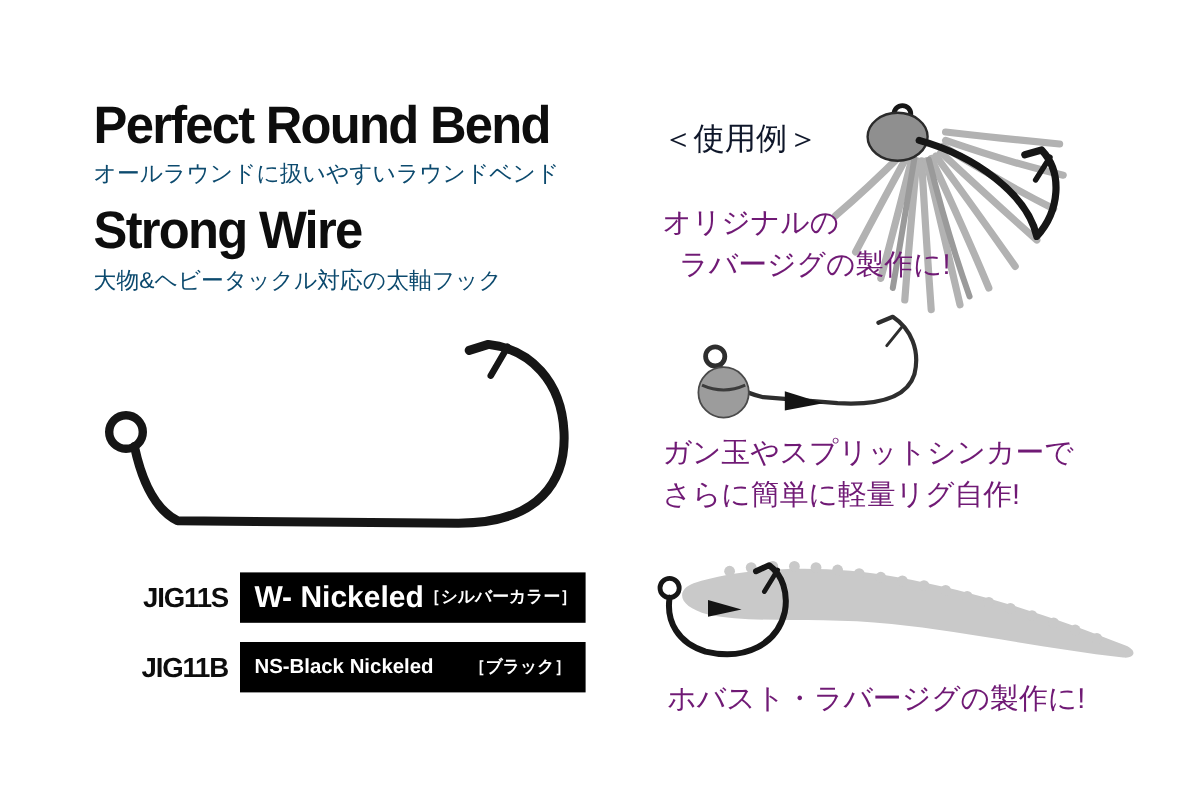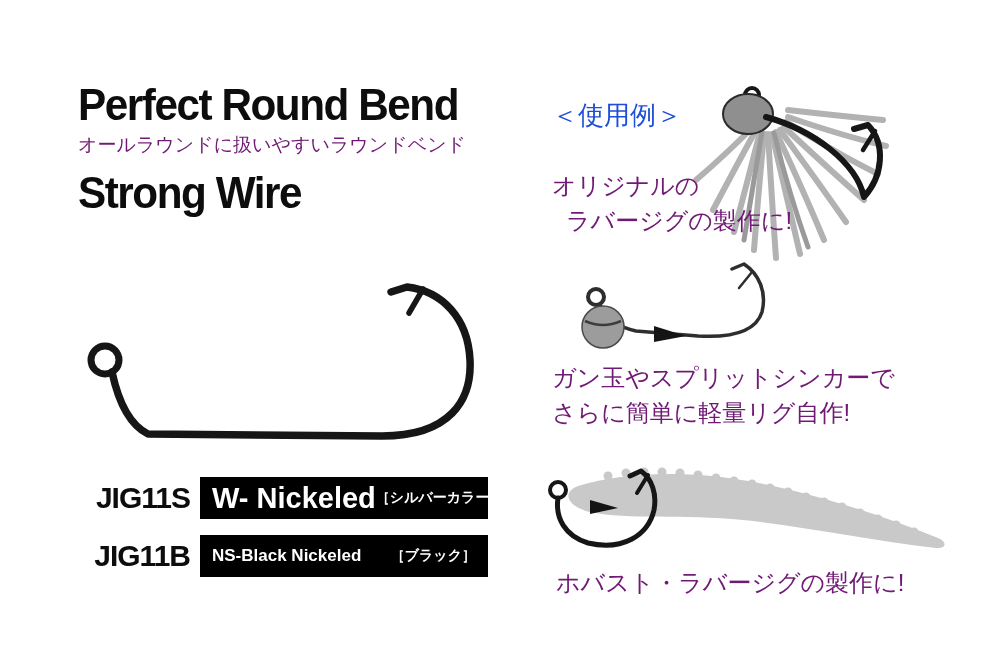"＜使用例＞" .section-title { color: #1d4ed8 -> #0f172a }
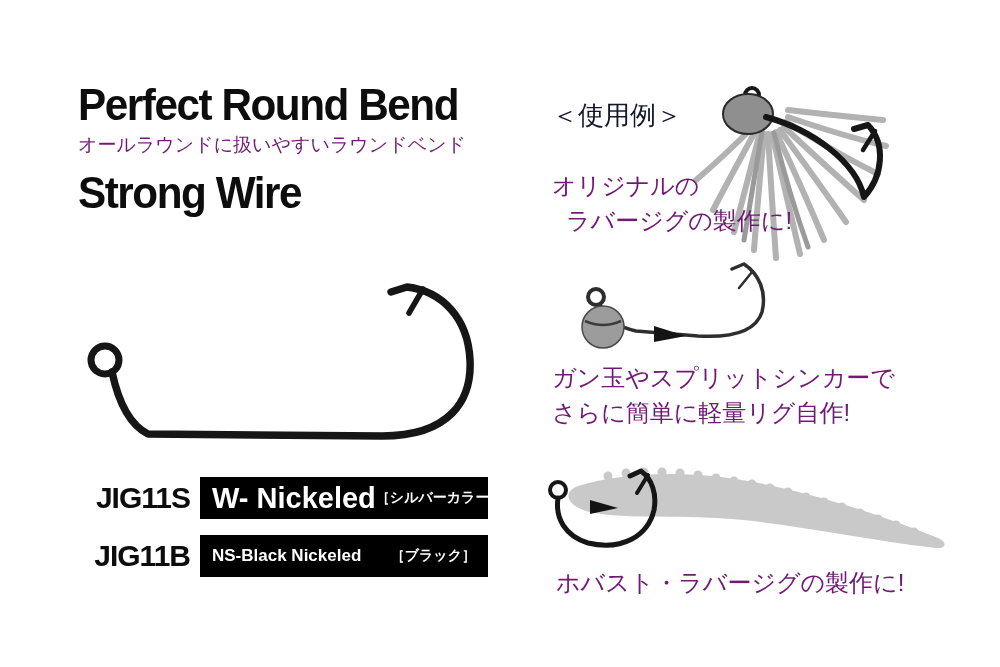"オールラウンドに扱いやすいラウンドベンド" .subline { color: #701a75 -> #0c4a6e }
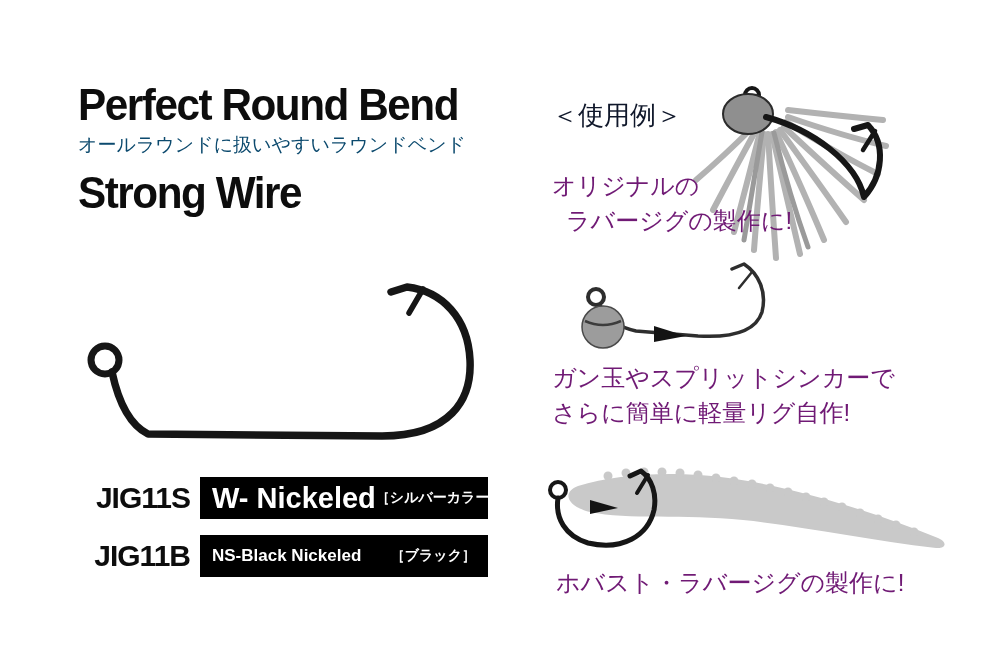"大物&ヘビータックル対応の太軸フック" div.abs { html: none -> <div>大物&amp;ヘビータックル対応の太軸フック</div> }
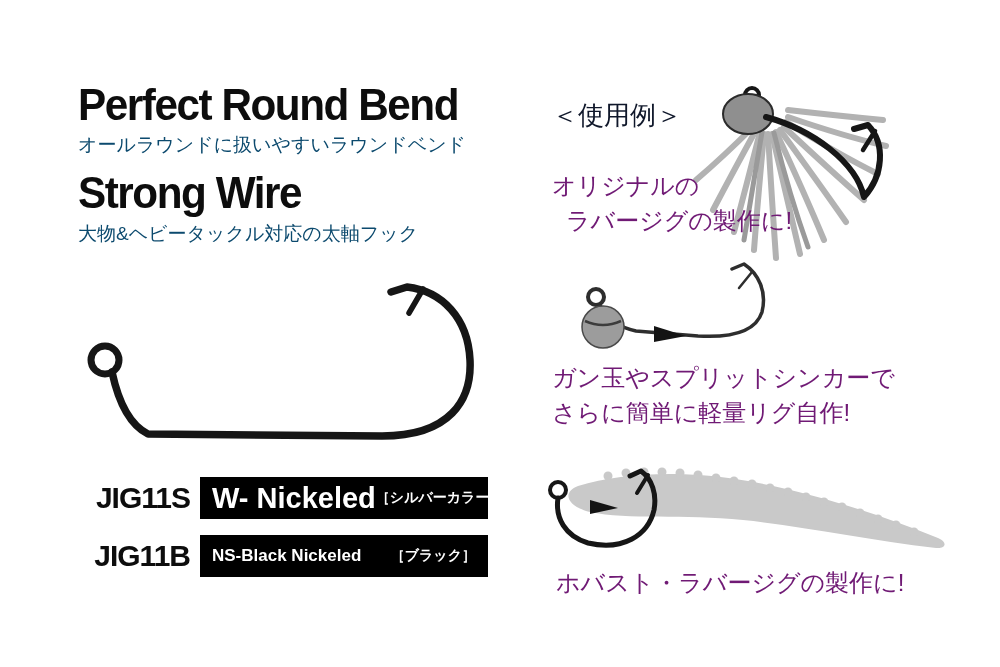"JIG11S" .product-code { font-size: 30px -> 23px }
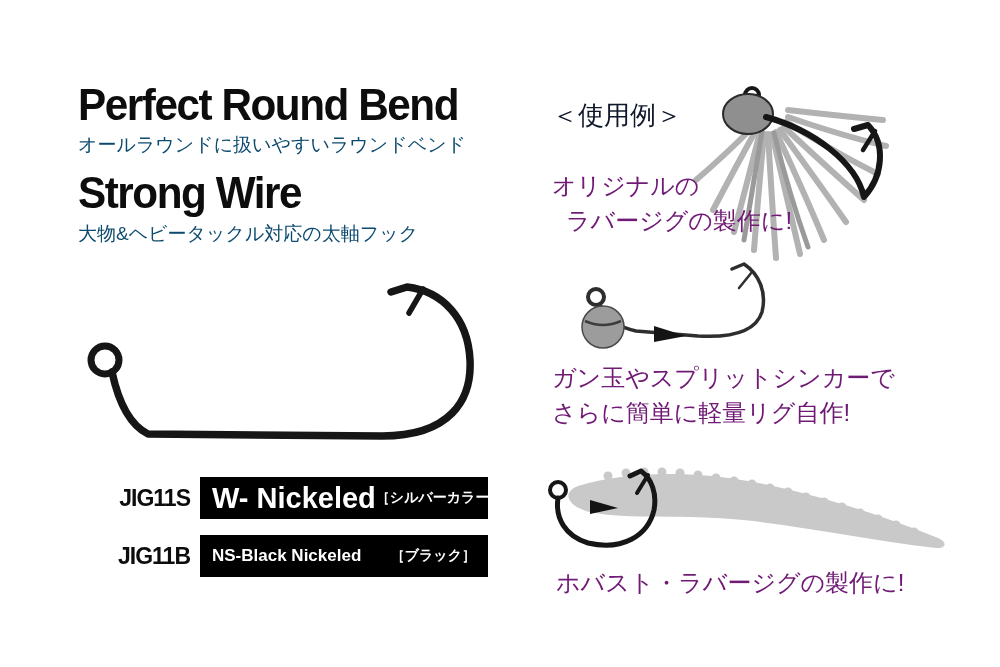"W- Nickeled" .row1 .finish { font-size: 29px -> 25px }
